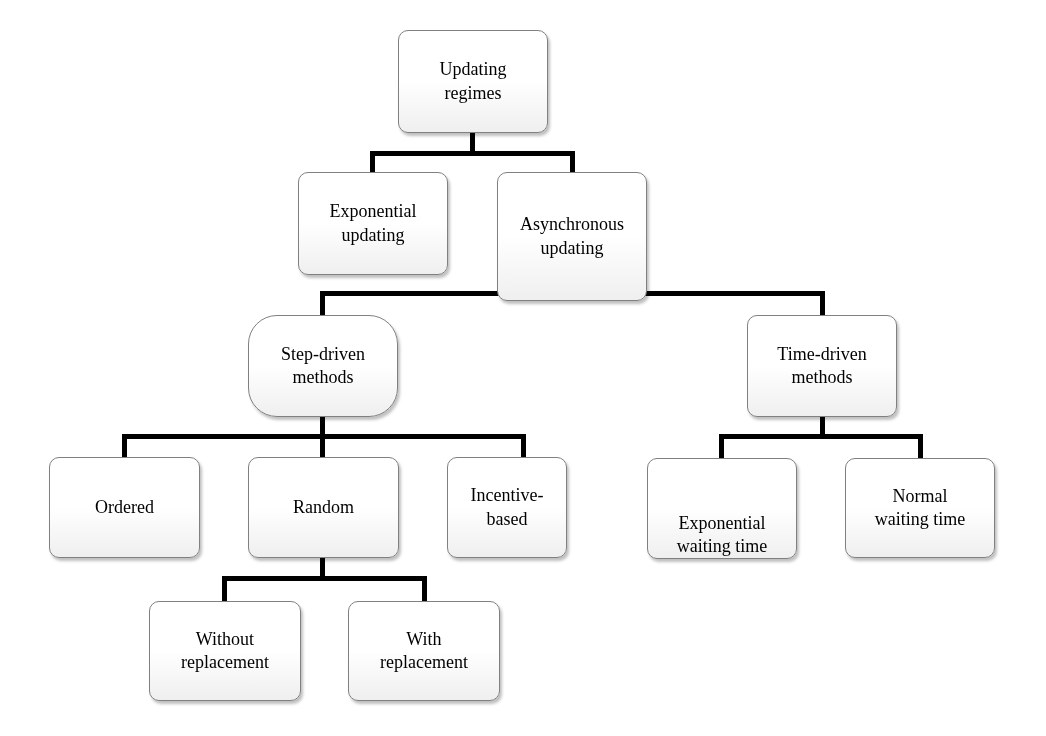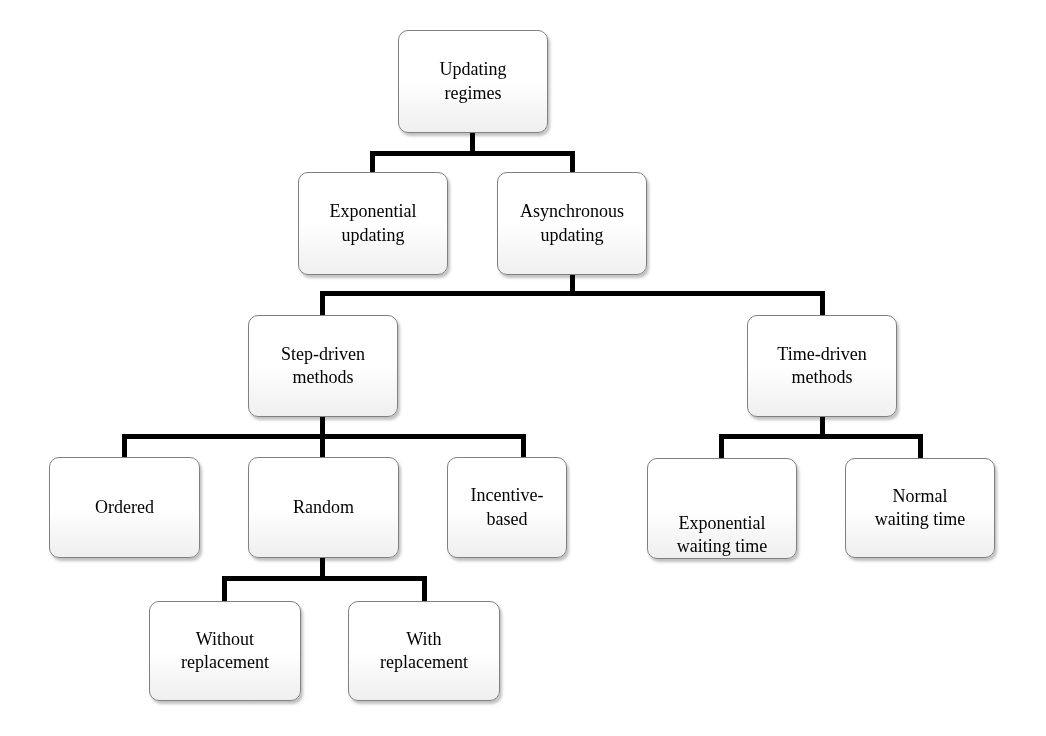"Asynchronous" .n-async { height: 103px -> 129px }
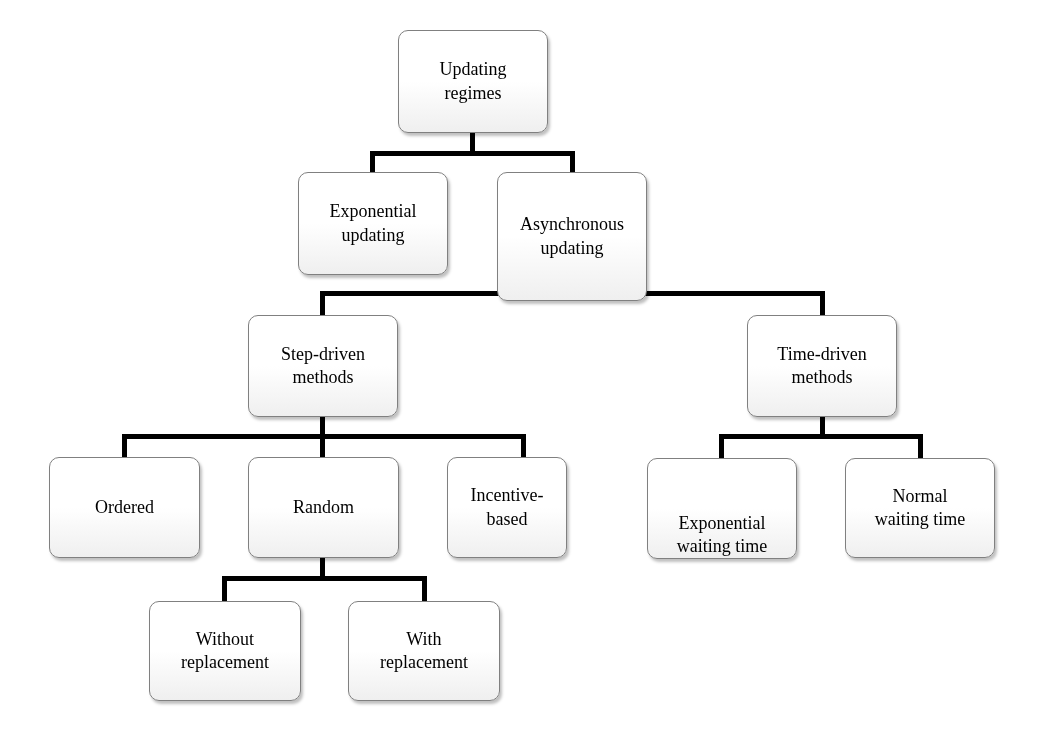"Step-driven" .n-step { border-radius: none -> 29px }
